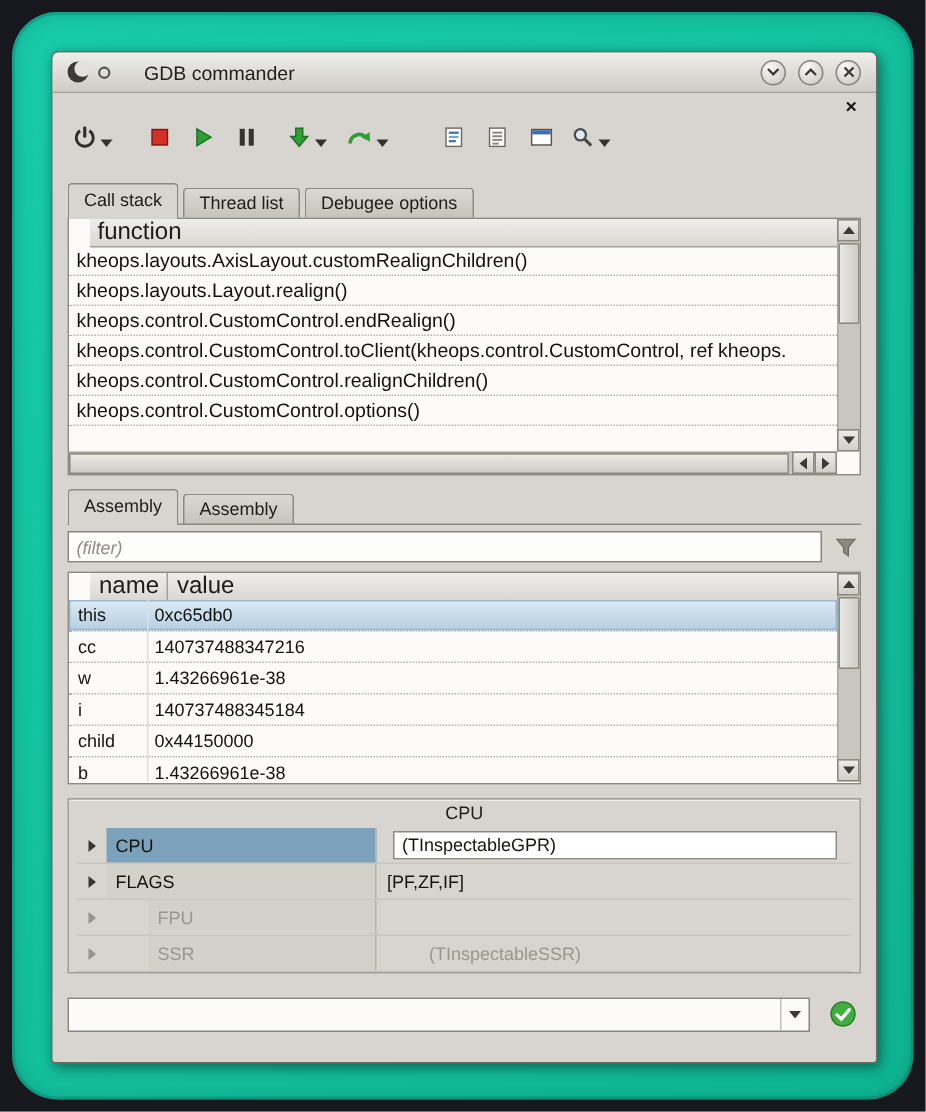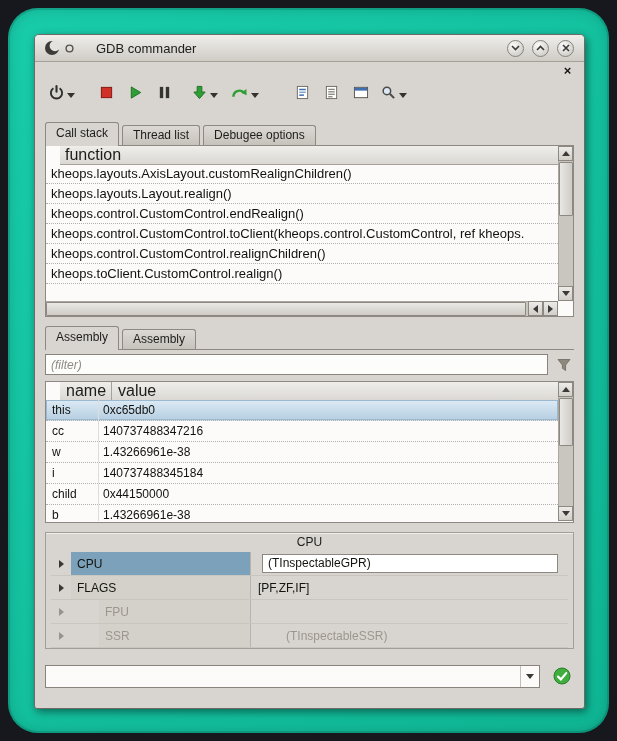"kheops.toClient.CustomControl.realign()" div.row { text: kheops.toClient.CustomControl.realign -> kheops.control.CustomControl.options }
